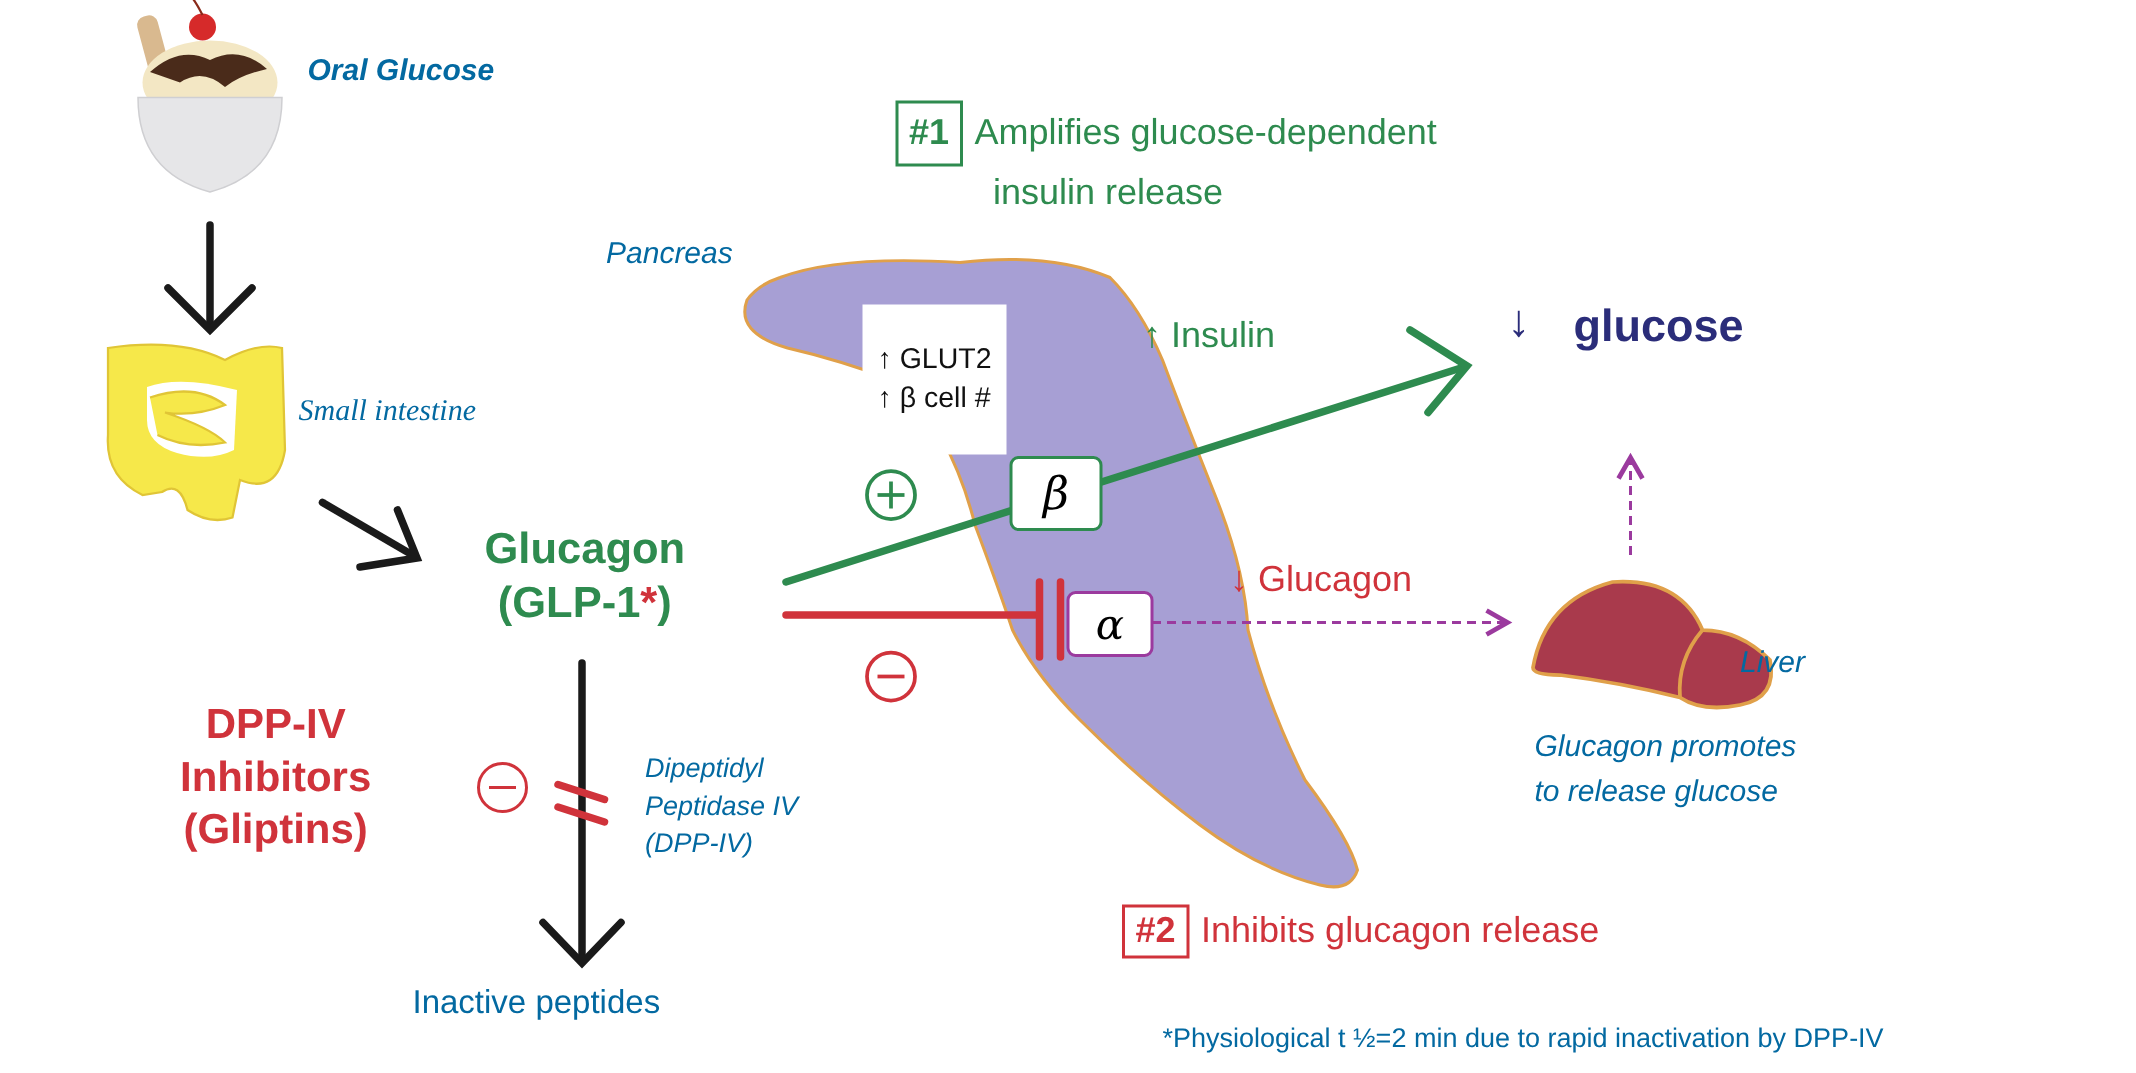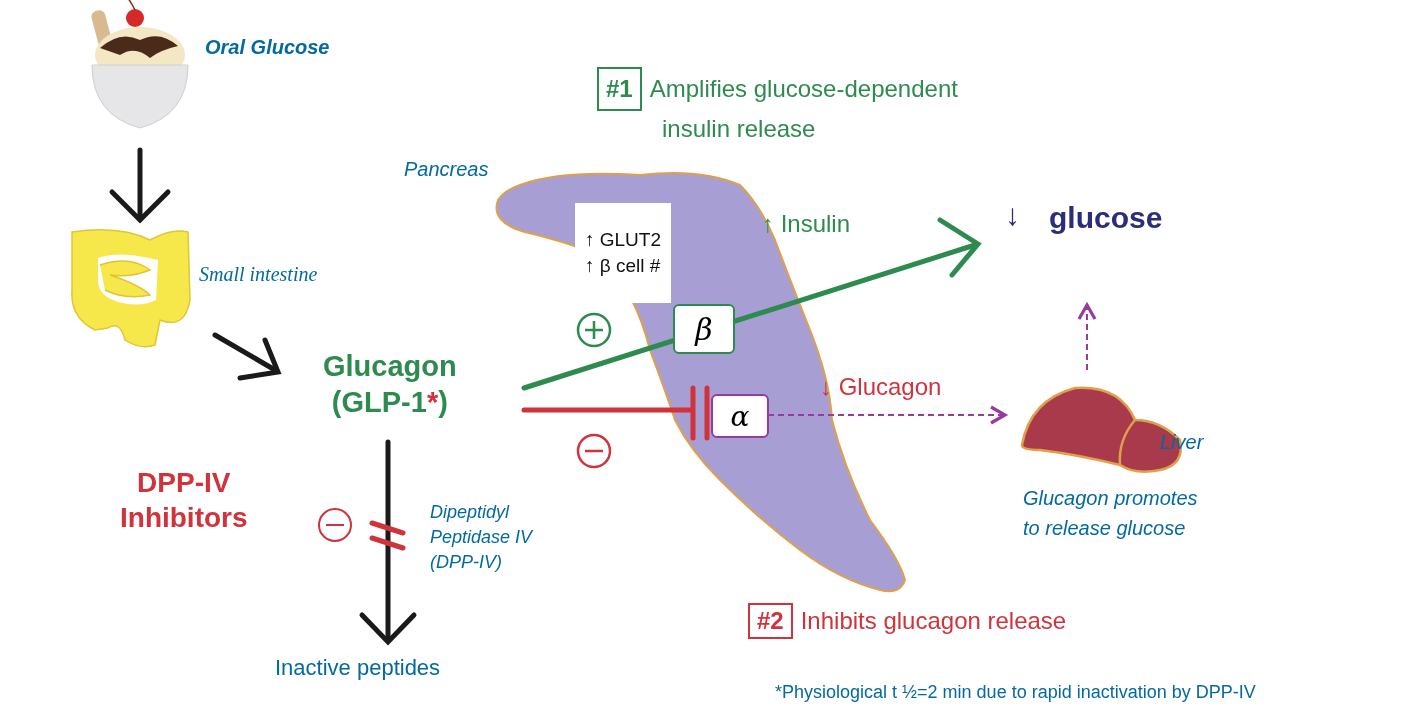"(Gliptins)" div { html: none -> <div>(Gliptins)</div> }
